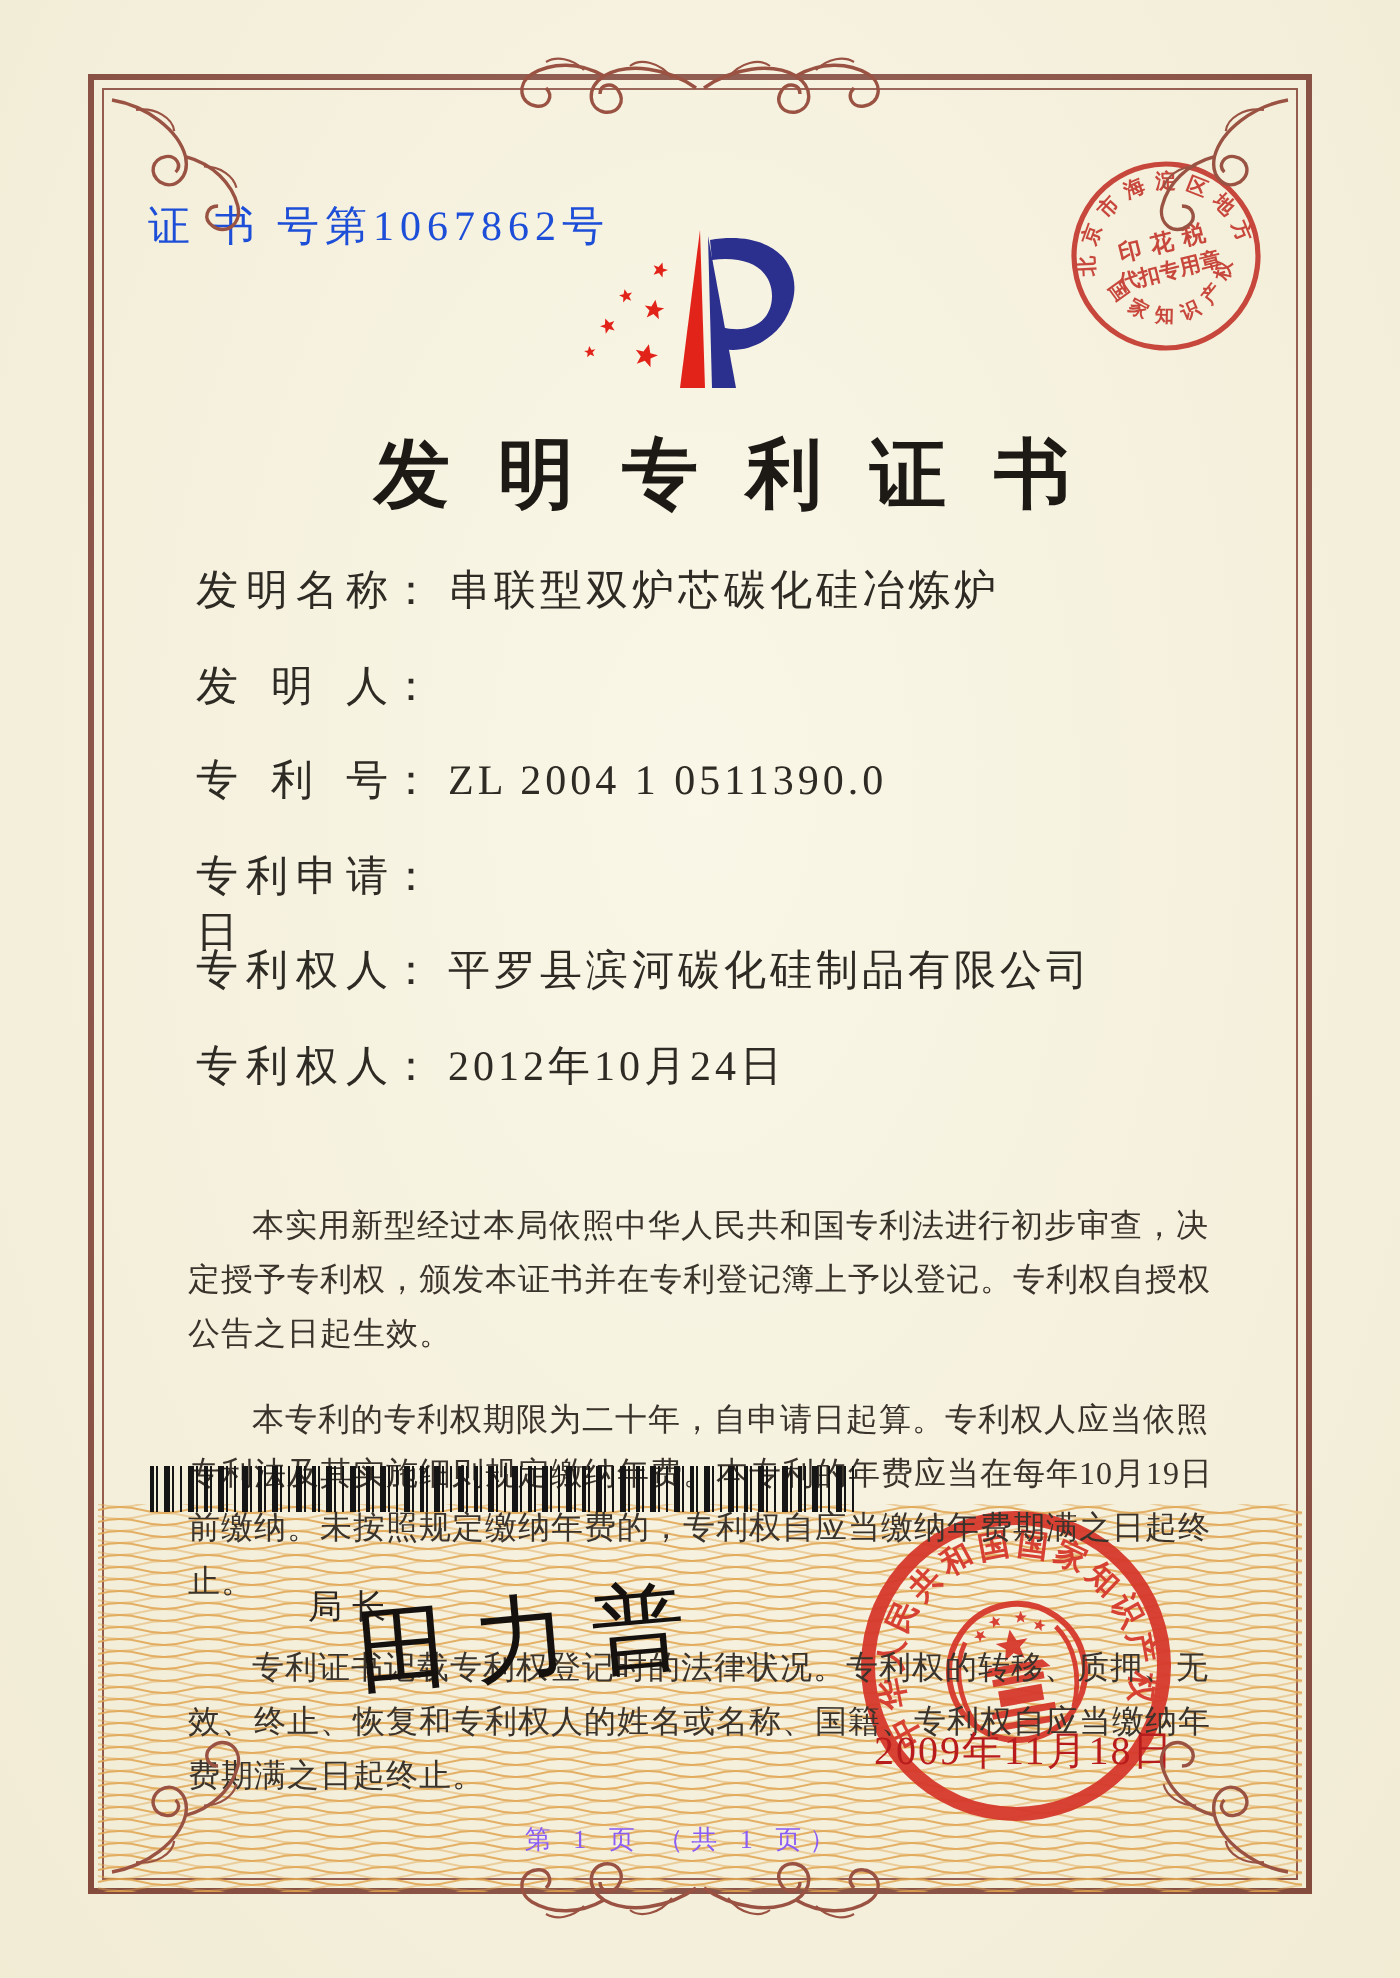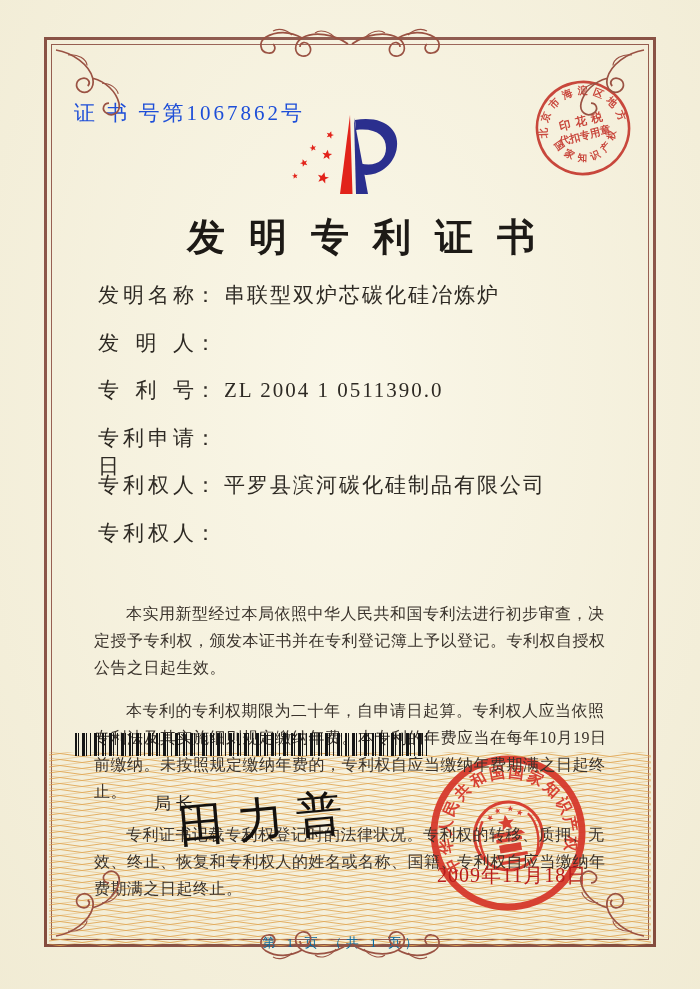"2012年10月24日" span.field-value { html: none -> <span>2012年10月24日</span> }
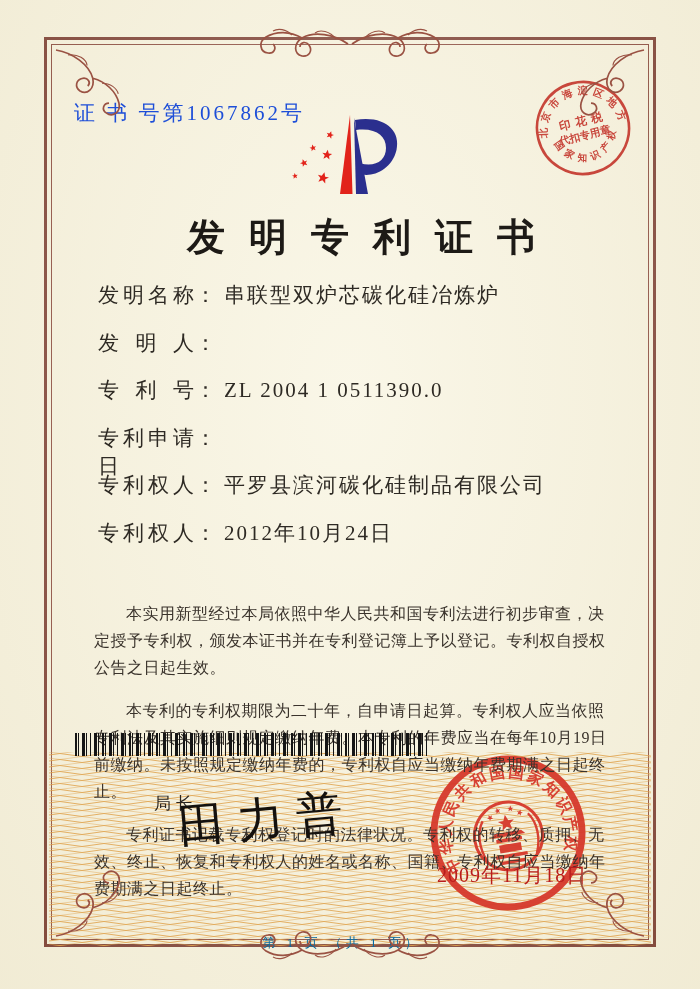"第 1 页 （共 1" .footer { color: #0369a1 -> #8b5cf6; top: 934px -> 911px }
